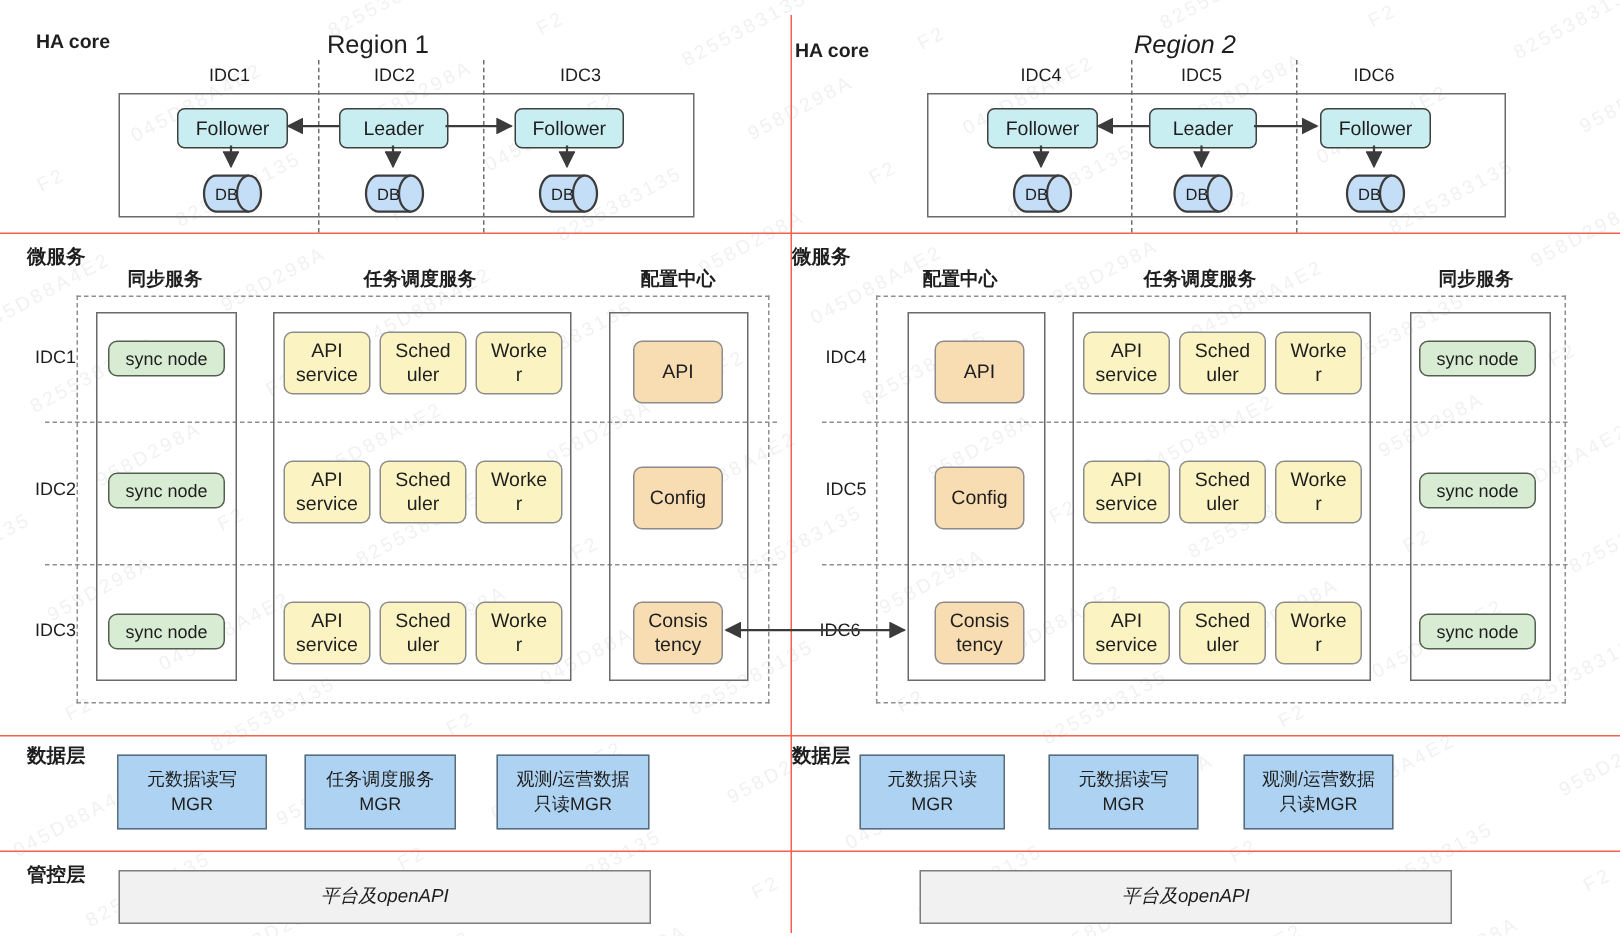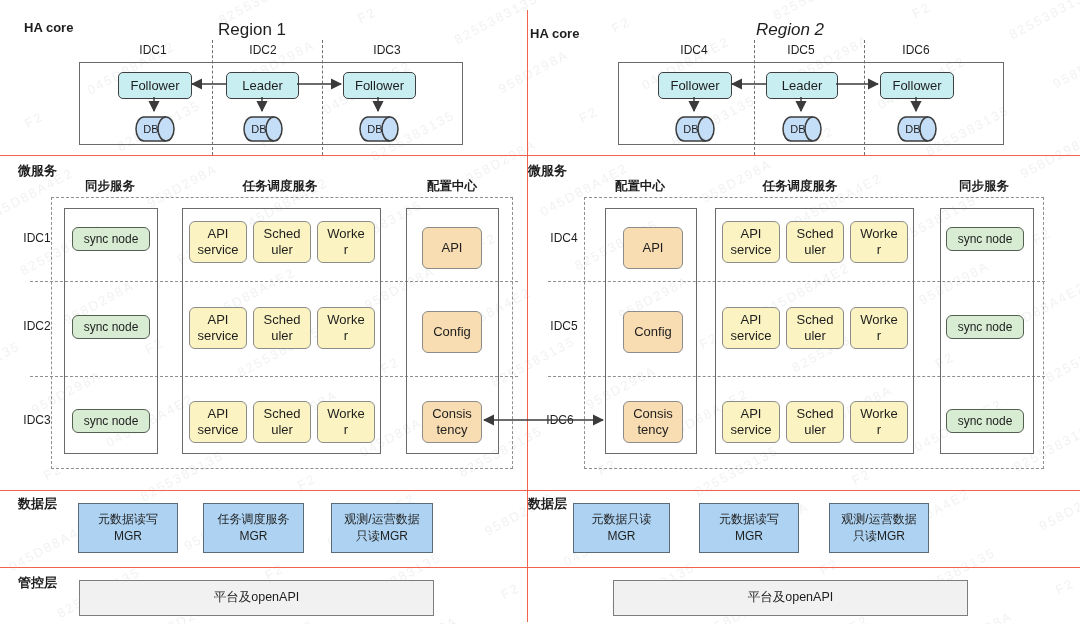"平台及openAPI" .grayb { font-style: none -> italic }
